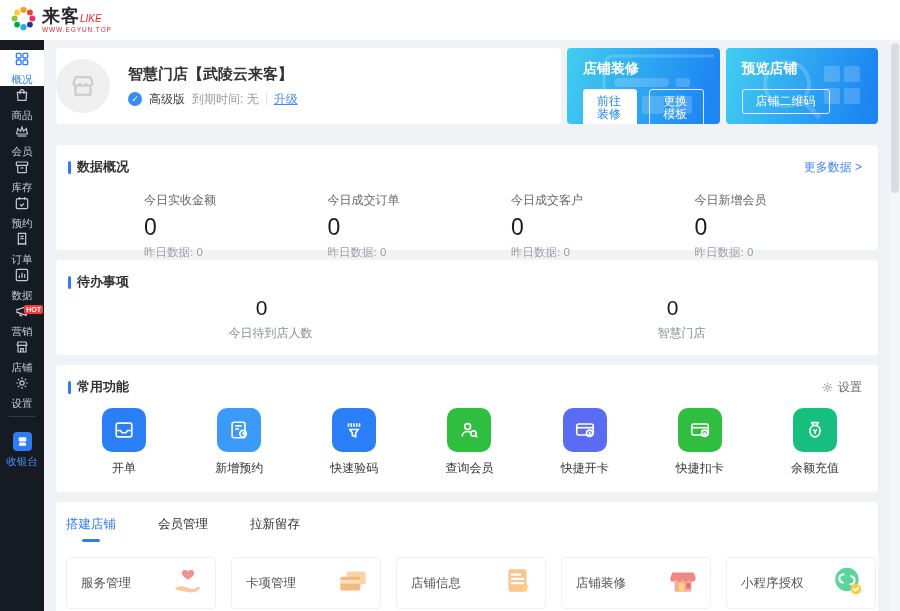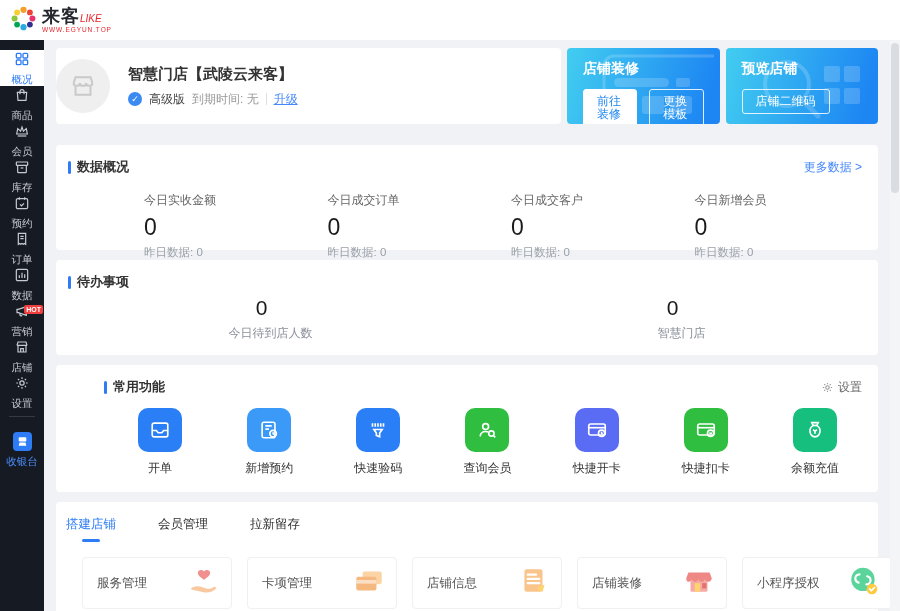"常用功能" .quick-card { padding-left: 36px -> none }
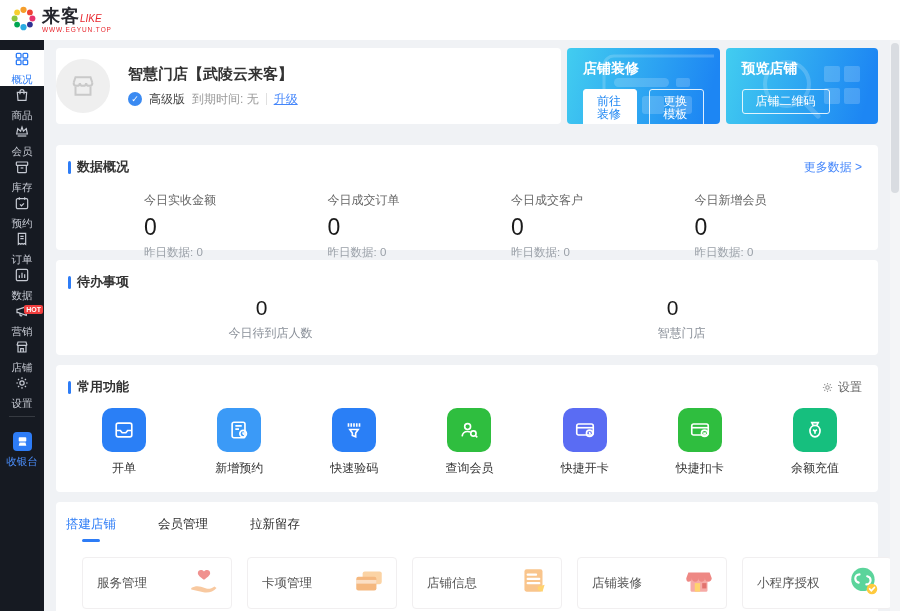"服务管理" .feature-row { margin-left: 16px -> none }
